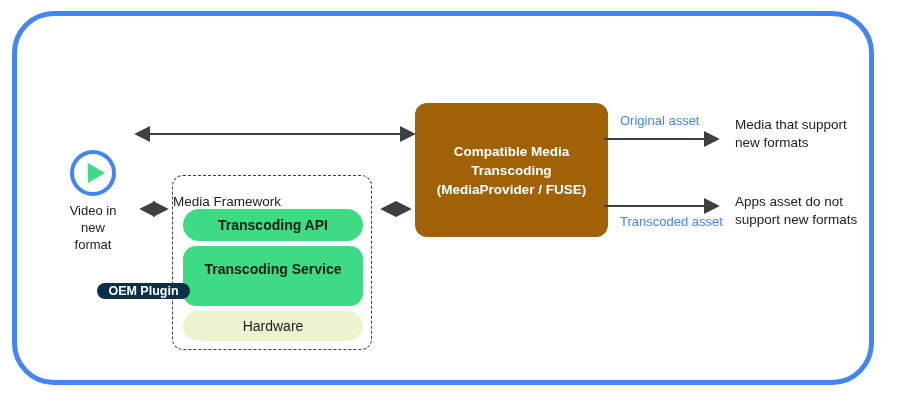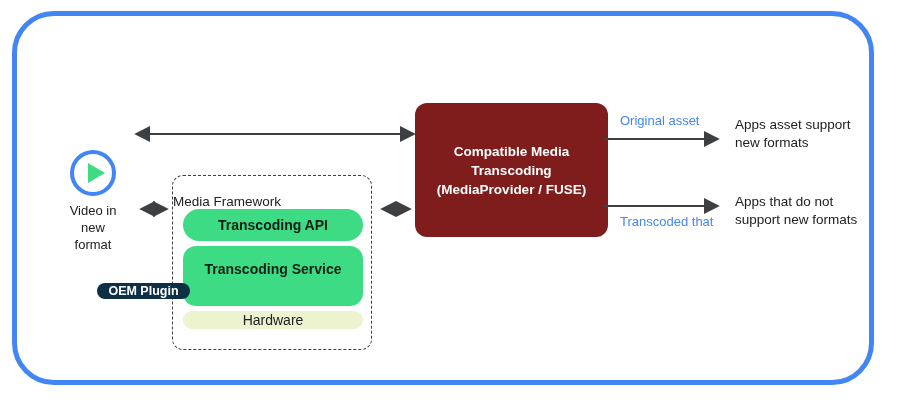"Apps asset support" div.apps-label { text: Apps asset -> Media that }
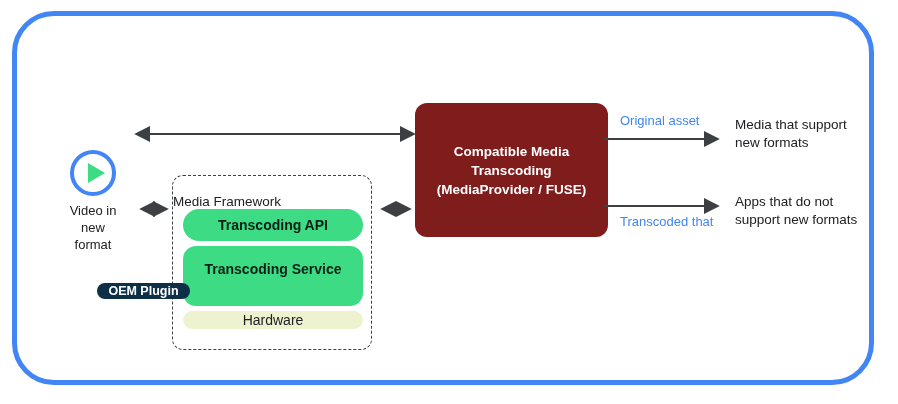"Compatible Media" #cmt-box { background: #7f1d1d -> #a16207 }
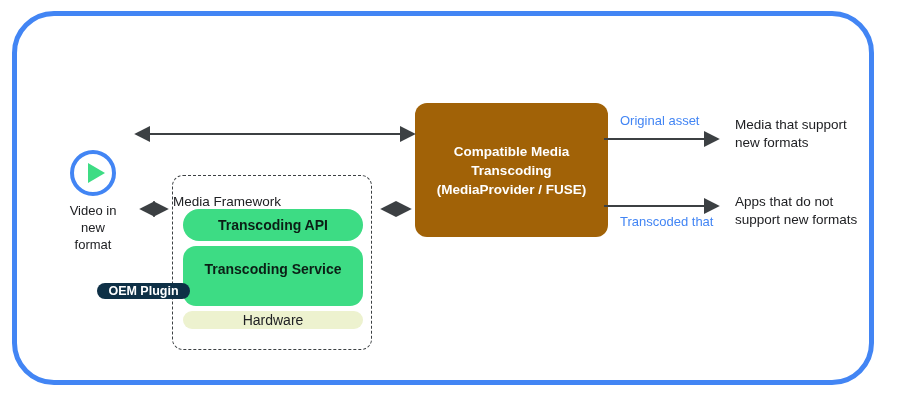"Apps that do not" div.apps-label { text: that -> asset }
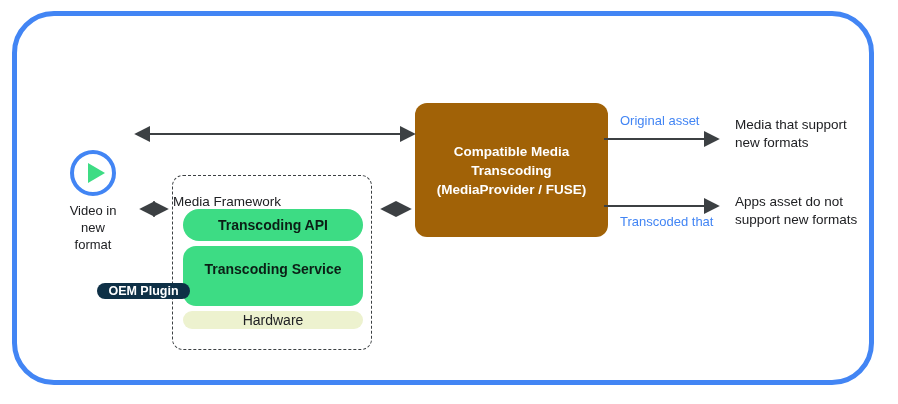"Transcoded that" div.asset-label { text: that -> asset }
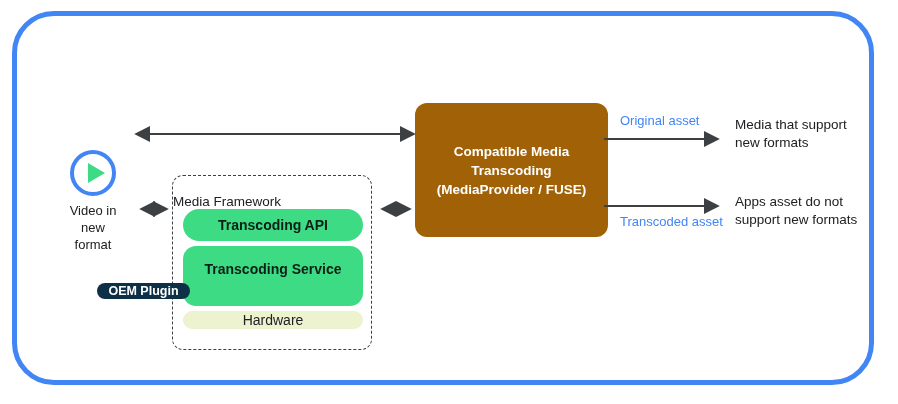"Hardware" #box-hardware { height: 18px -> 30px }
